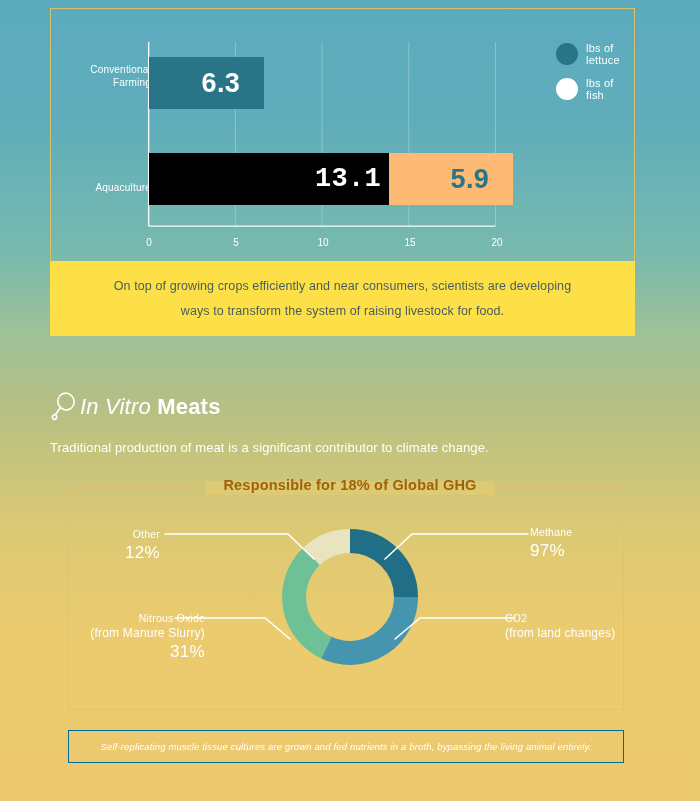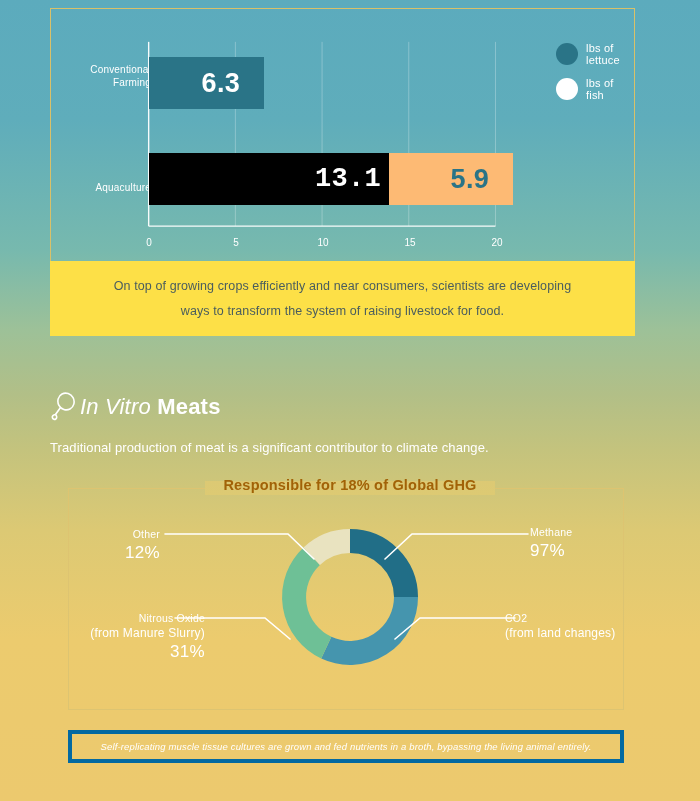"Self-replicating muscle tissue cultures" #bottom-caption { border: 4px solid #0369a1 -> 1px solid #0369a1 }
